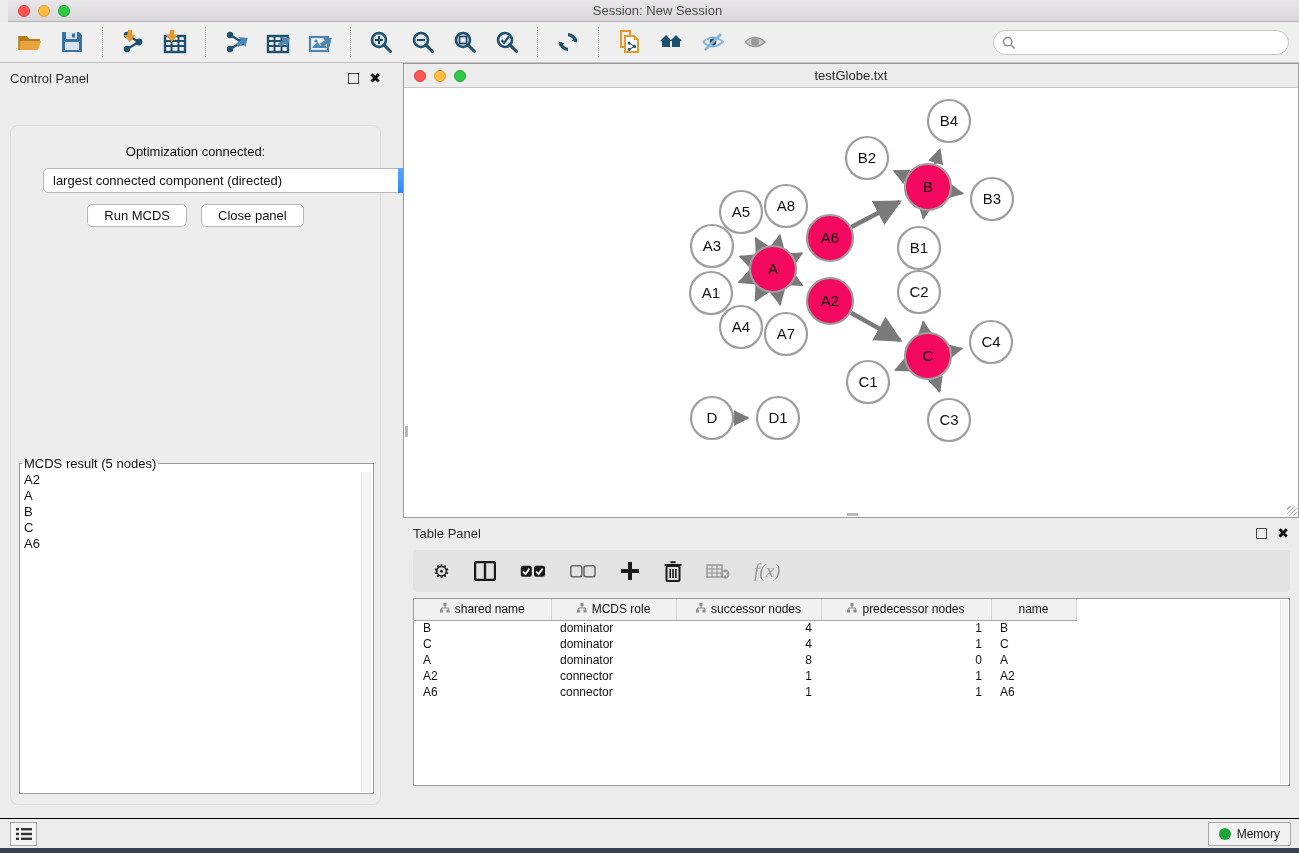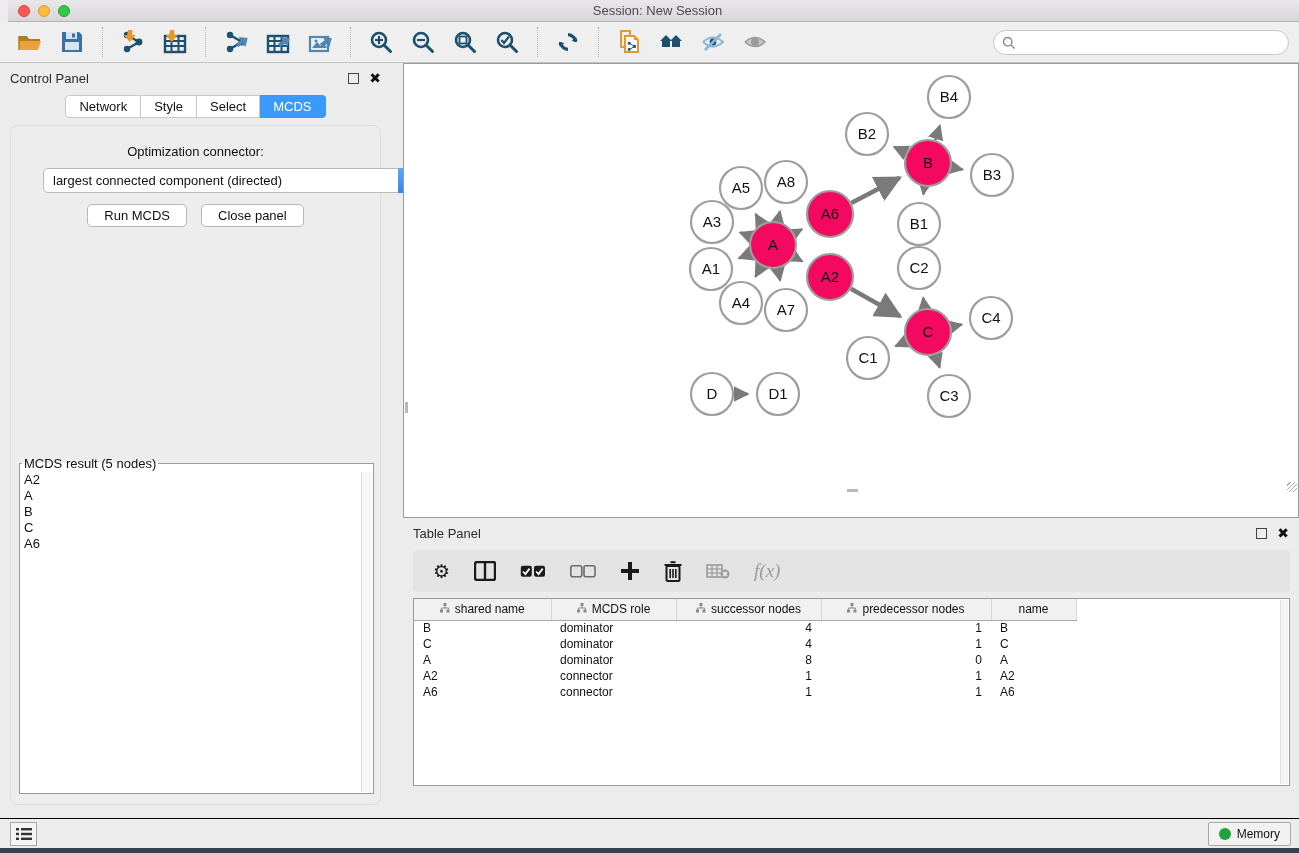"testGlobe.txt" div.net-titlebar { html: none -> <div> <div> <span></span> <span></span> <span></span> </div> <span>testGlobe.txt</span> </div> }
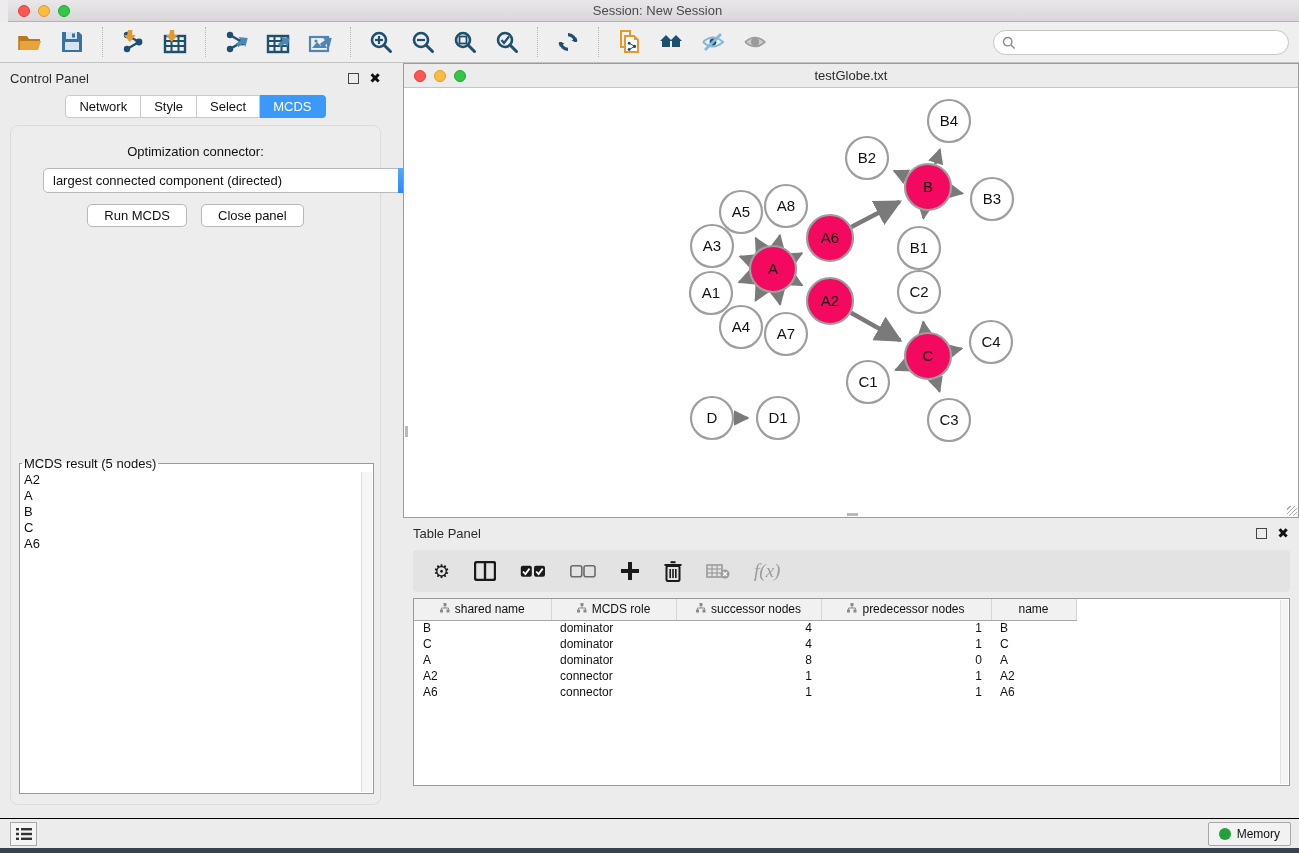"Network" div.seg-tabs { html: <div> <span>Network</span> <span>Style</span> <span>Select</span> <span>MCDS</span> </div> -> none }
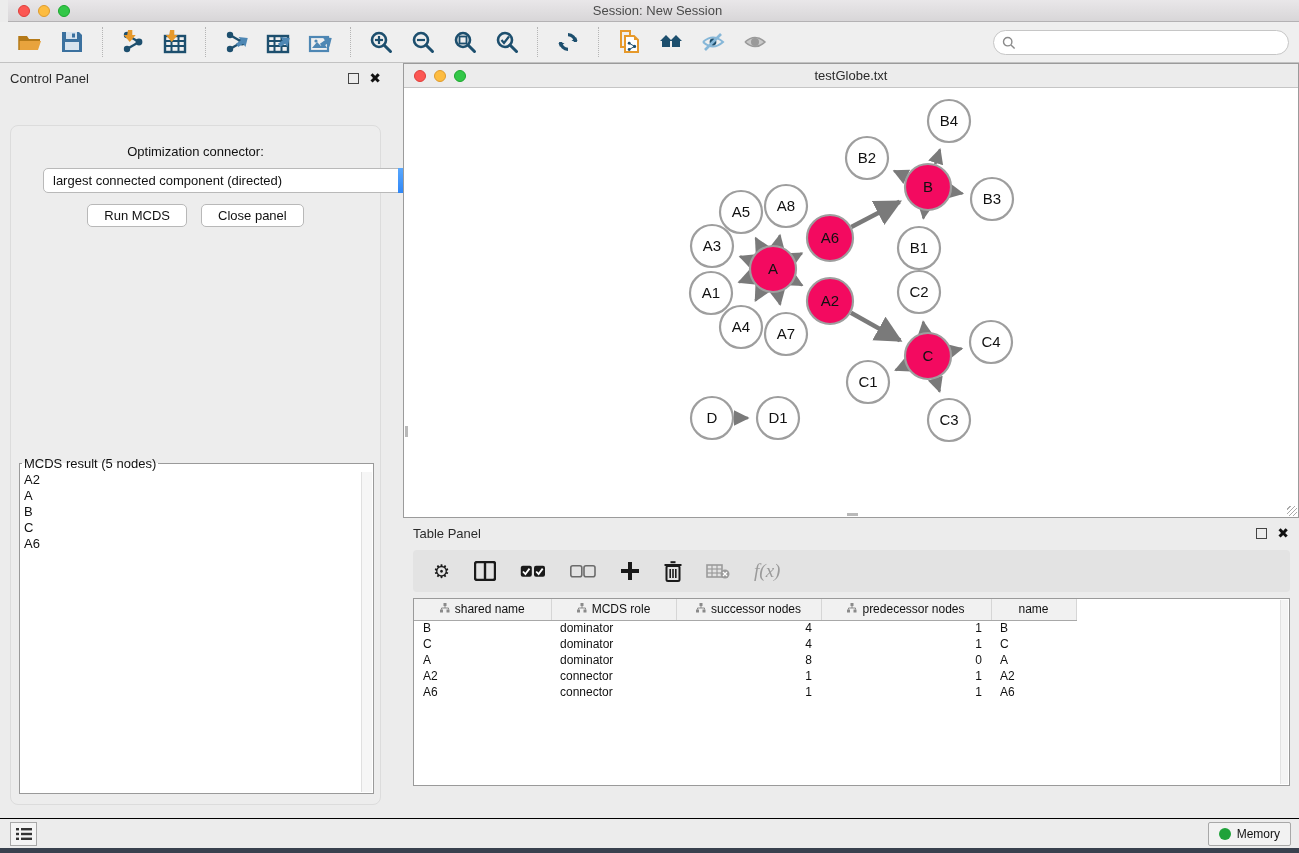"Optimization connector:" div.opt-label { text: connector -> connected }
